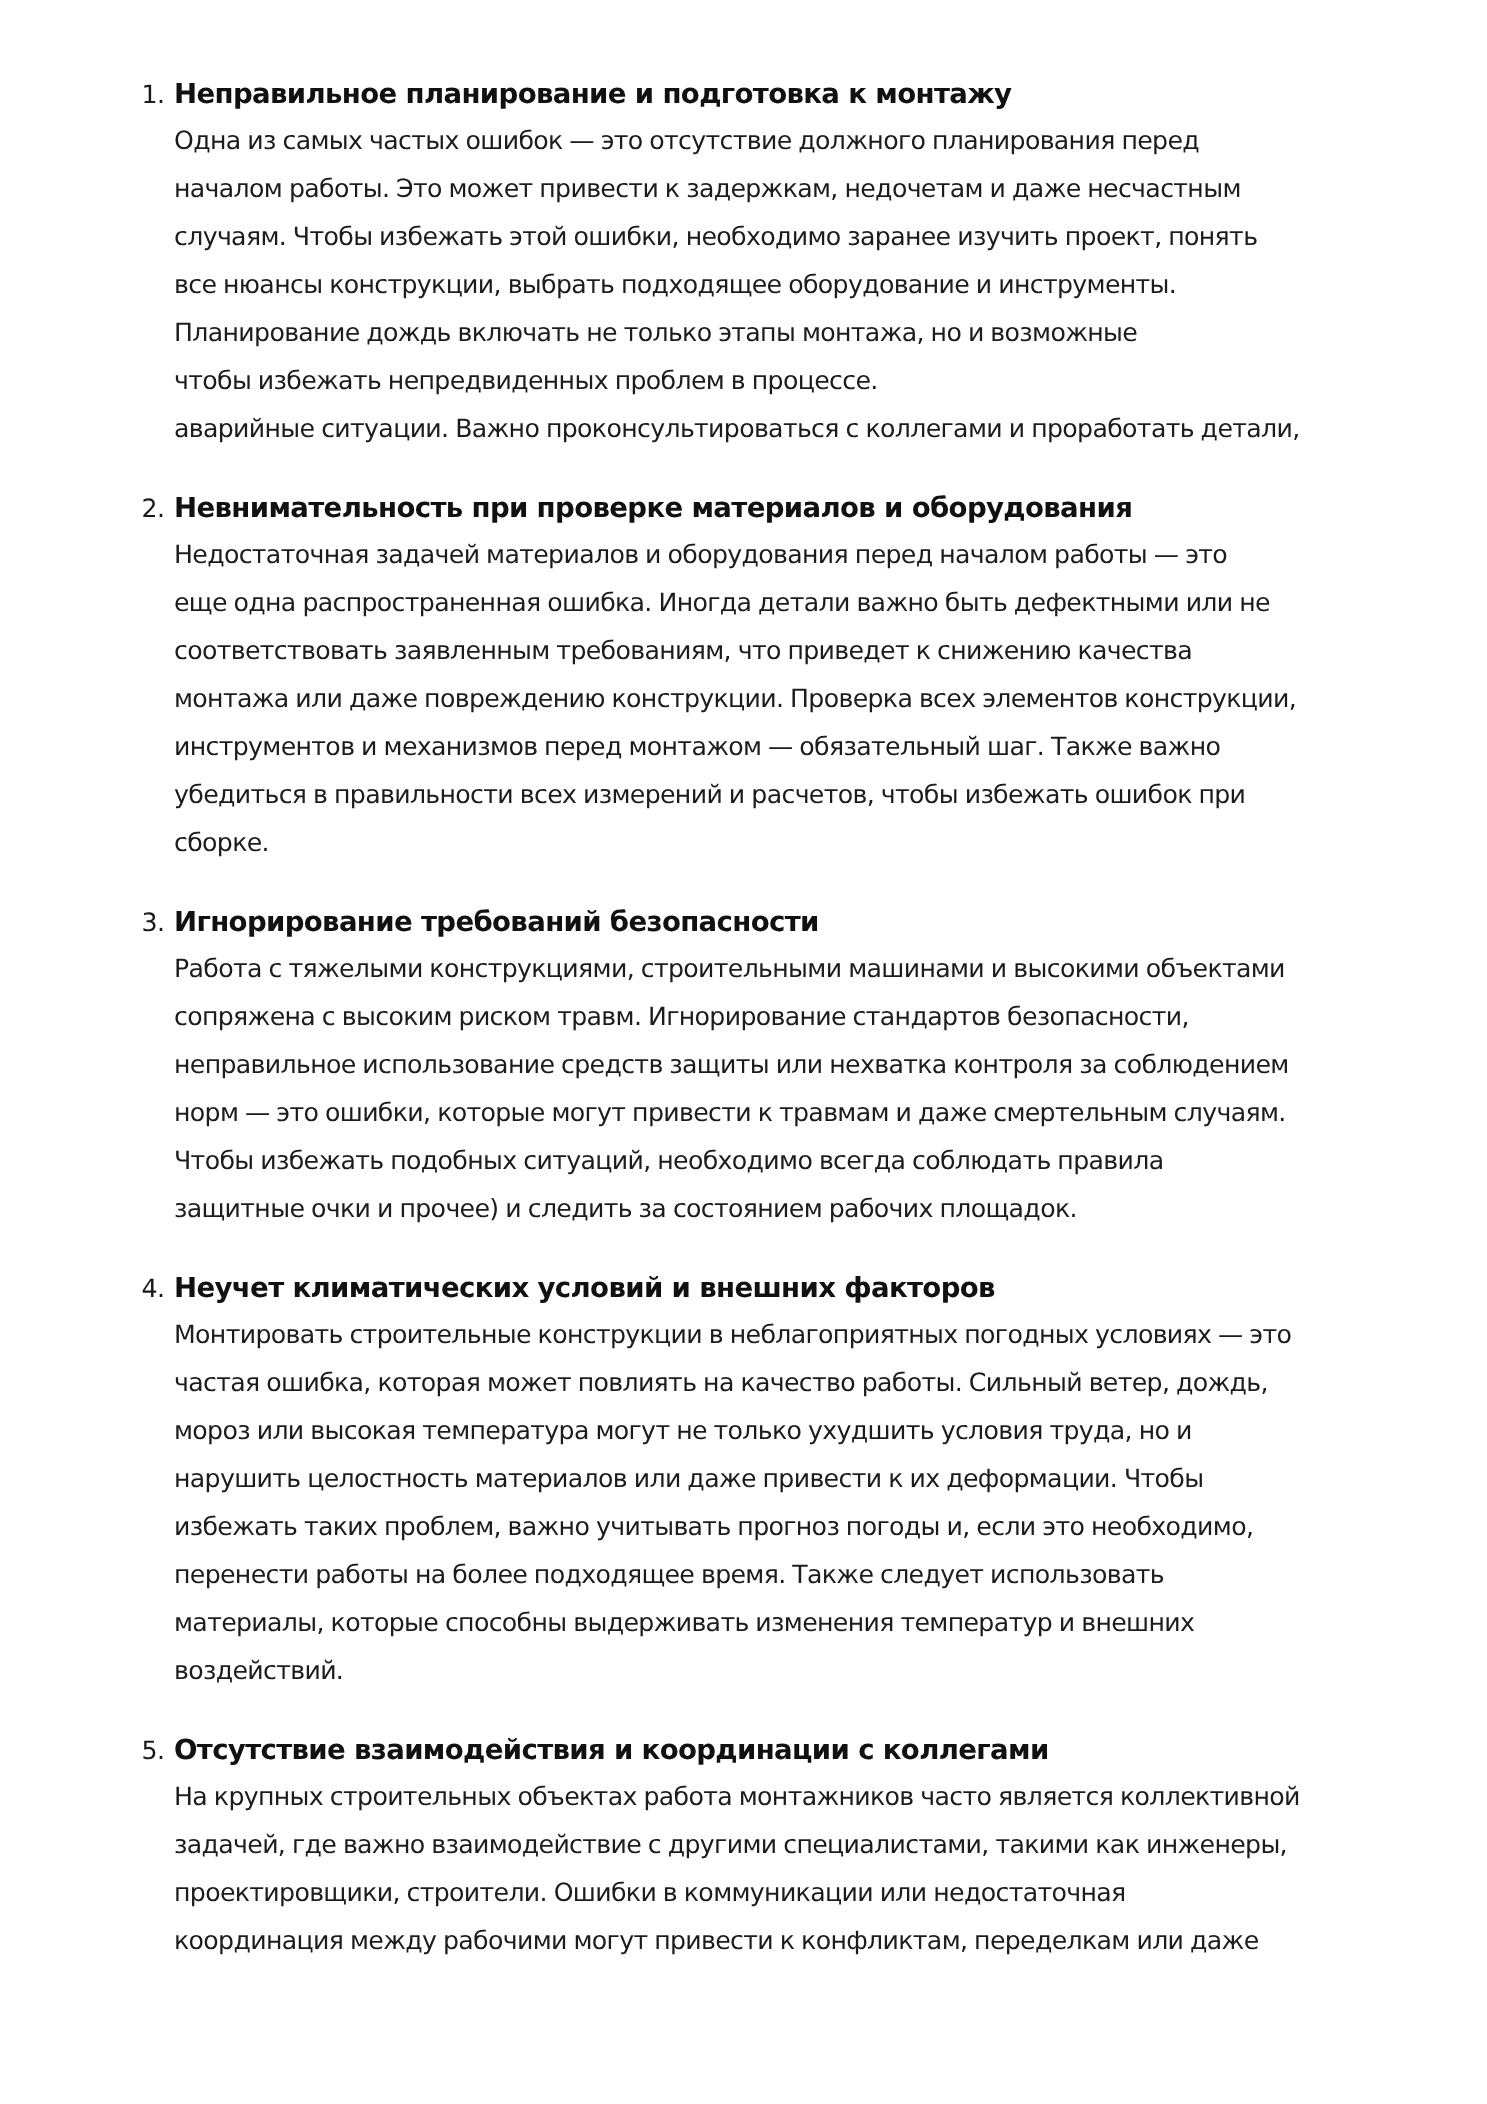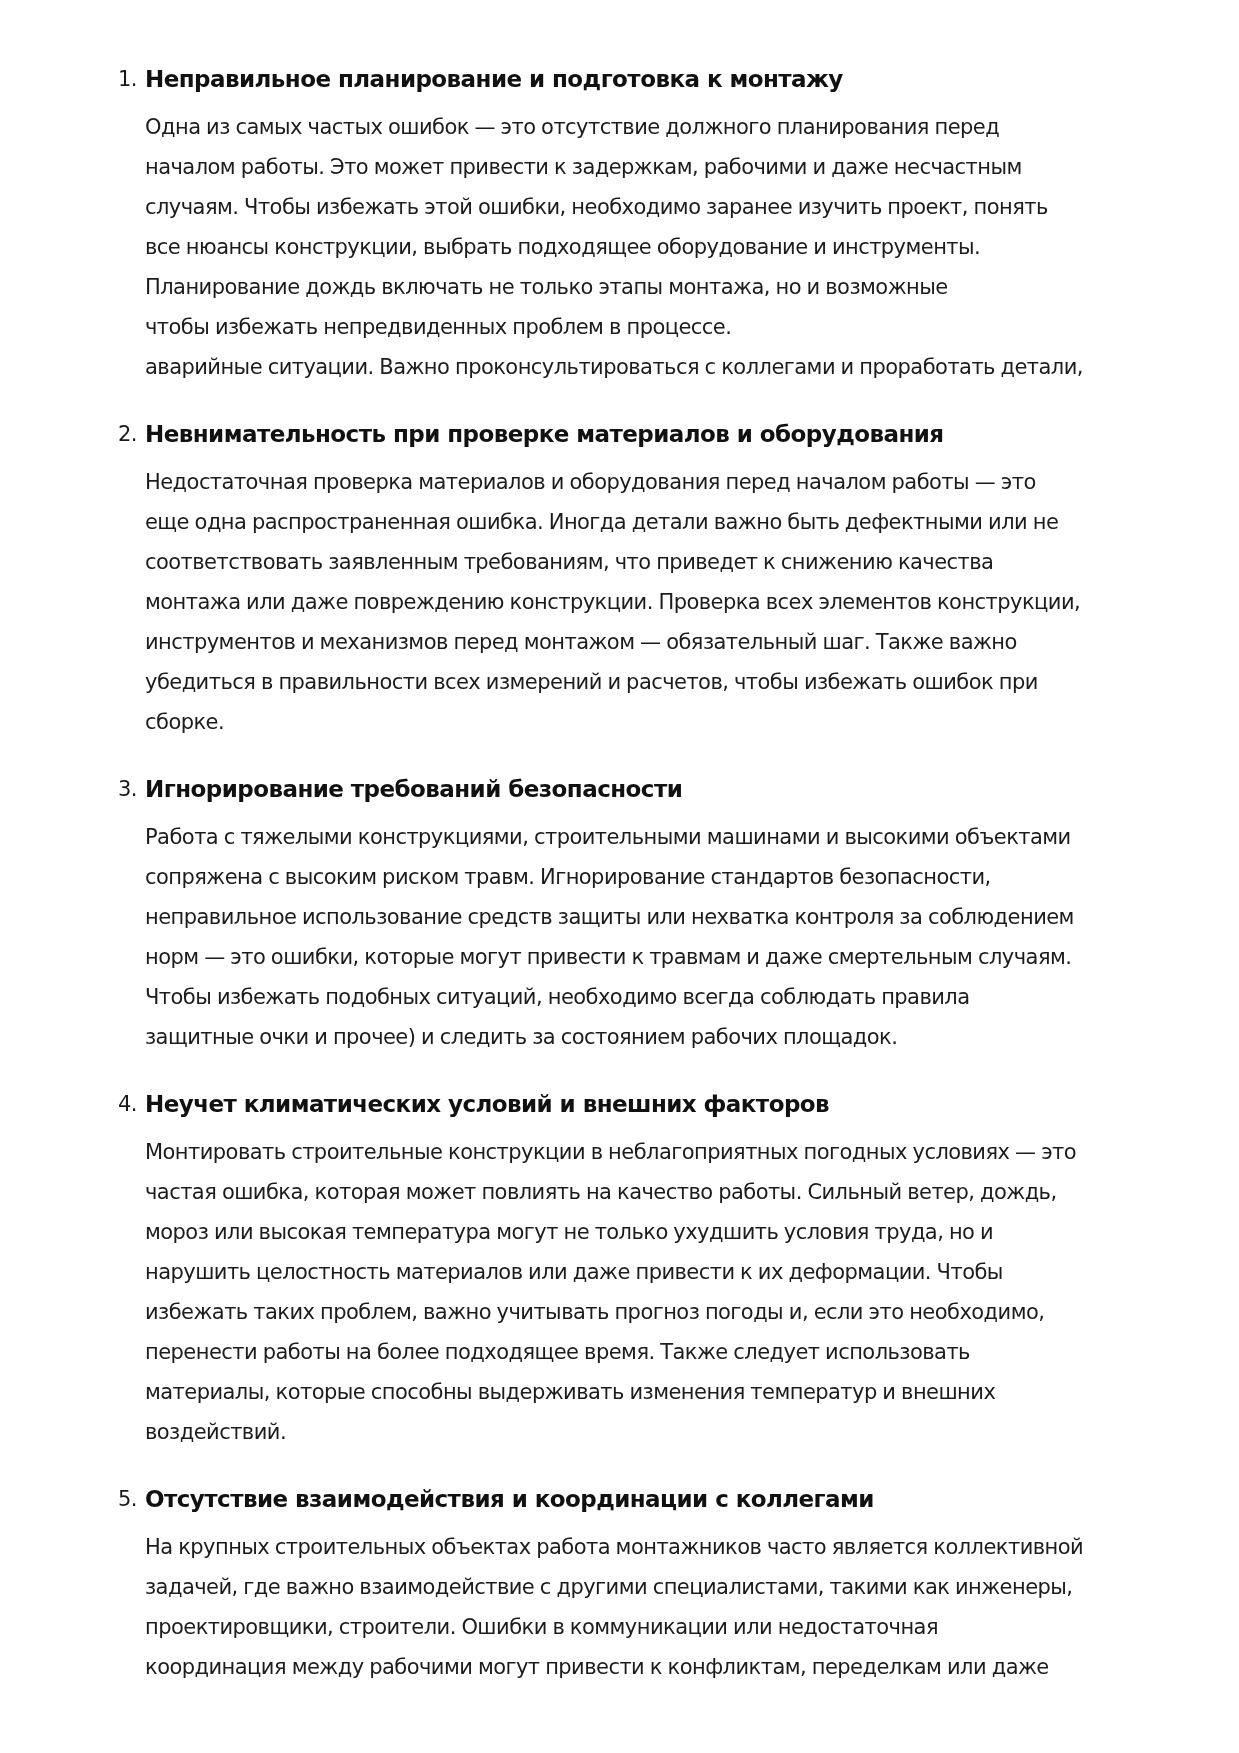"Одна из самых частых ошибок" .body { margin-top: 10px -> none }
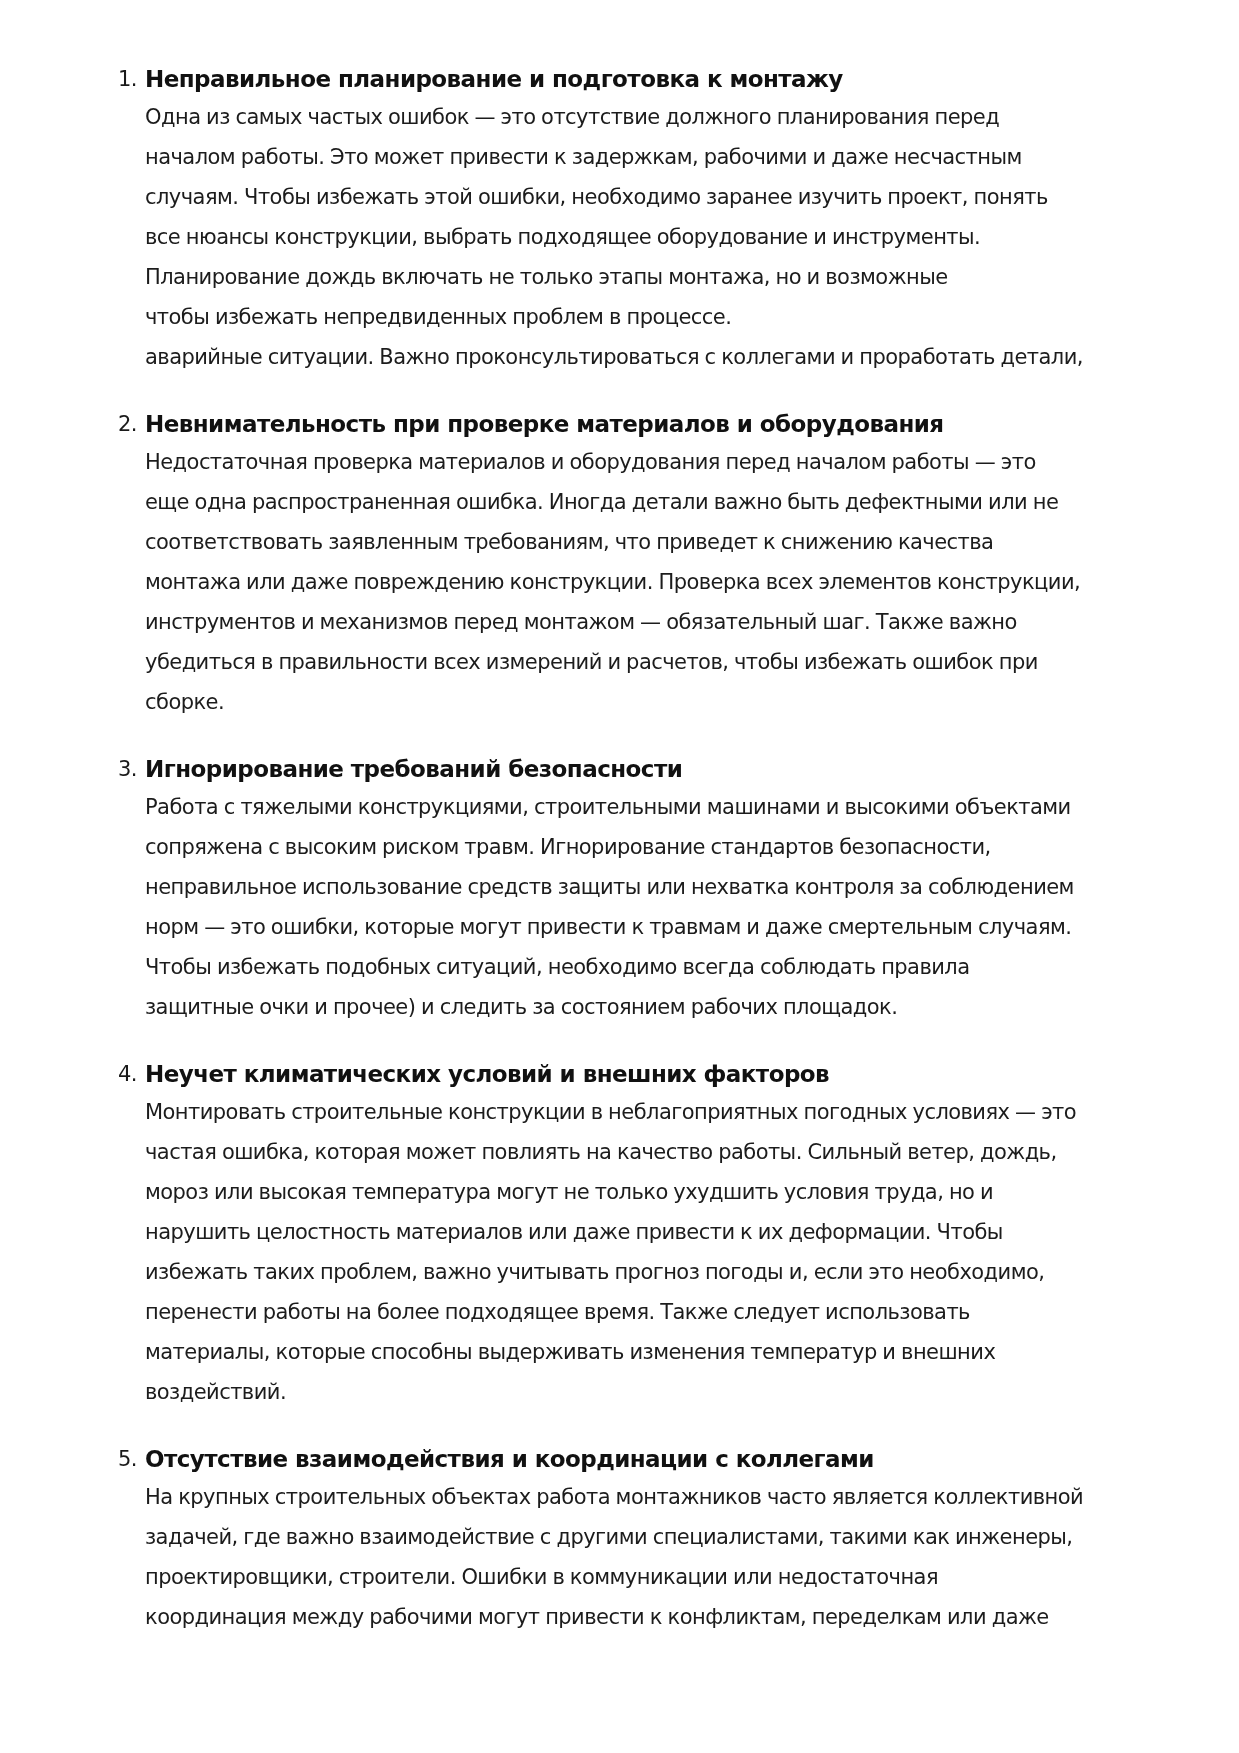"началом работы. Это может привести" span.line { text: рабочими -> недочетам }
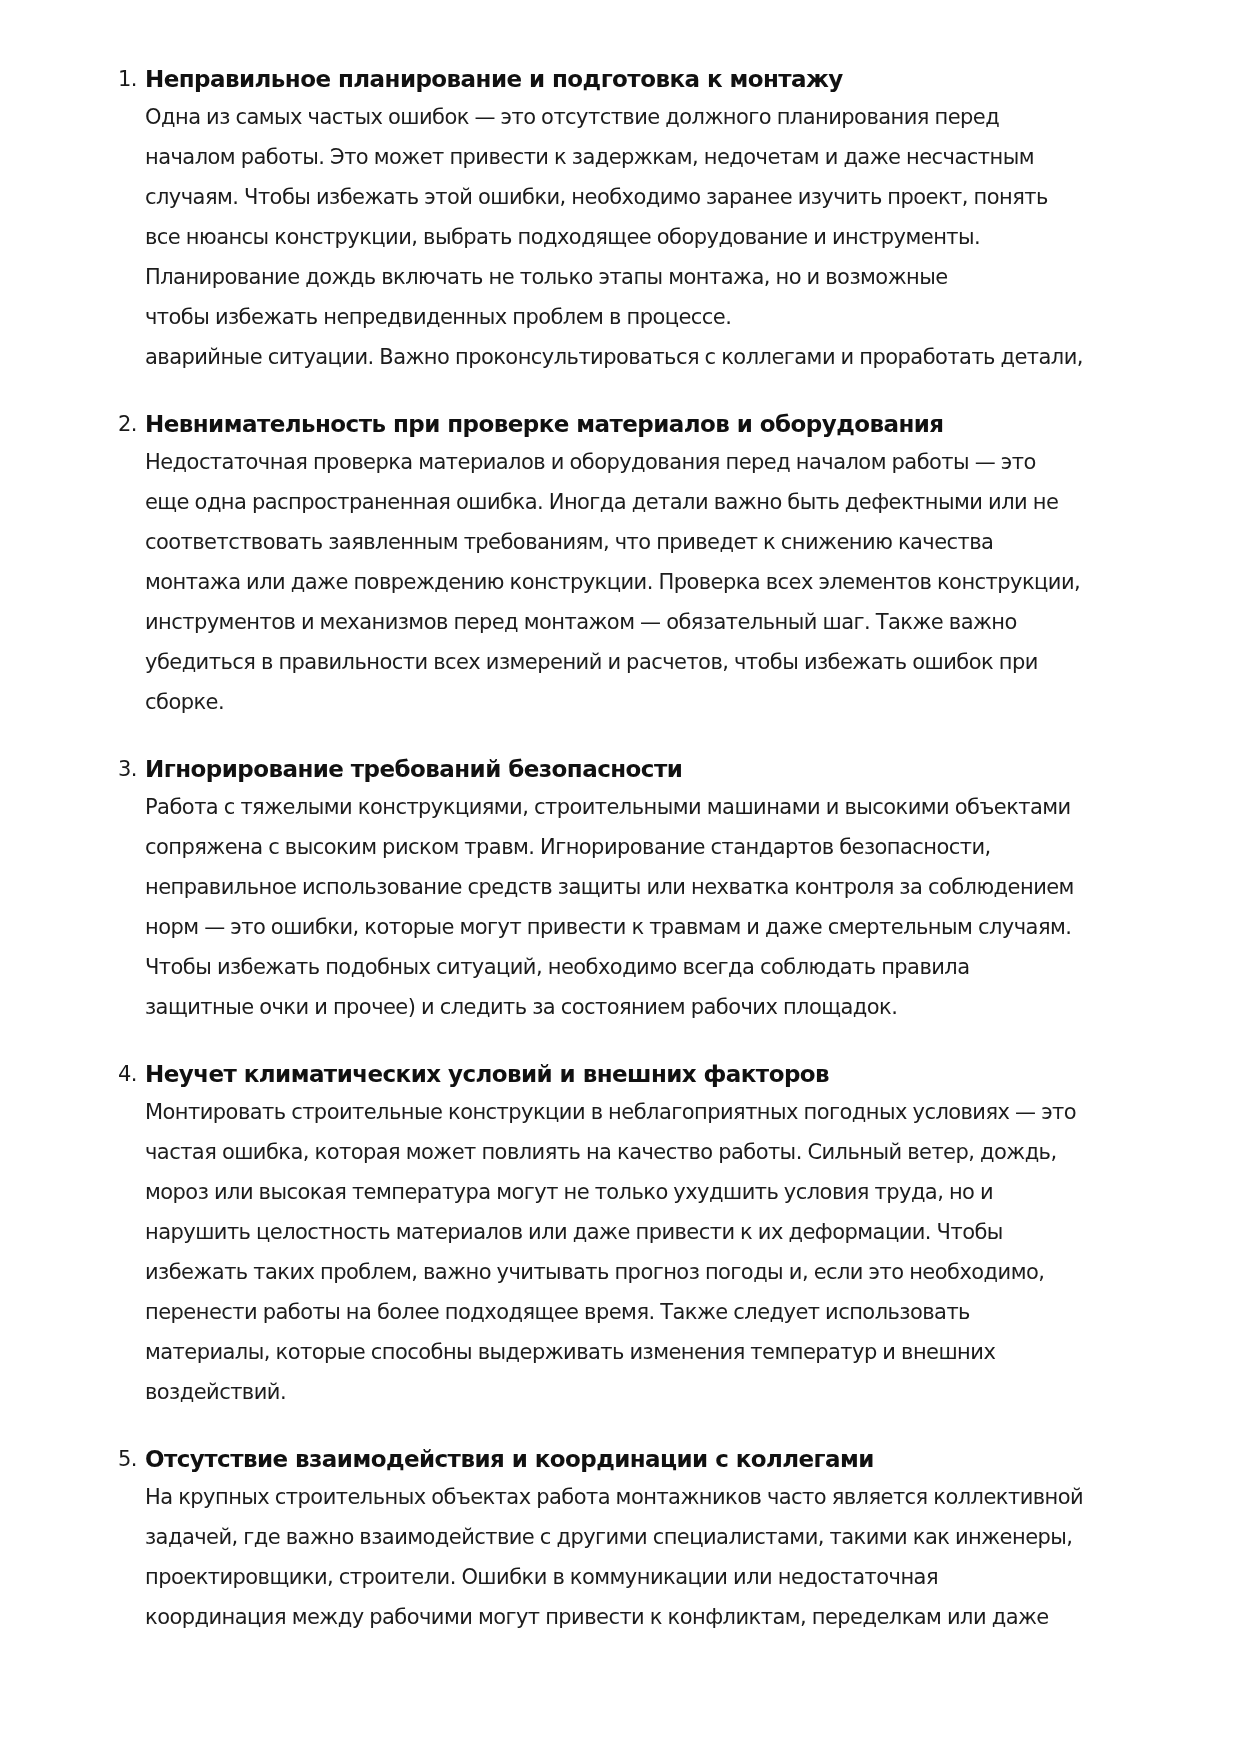"Недостаточная проверка материалов и" span.line { text: проверка -> задачей }
